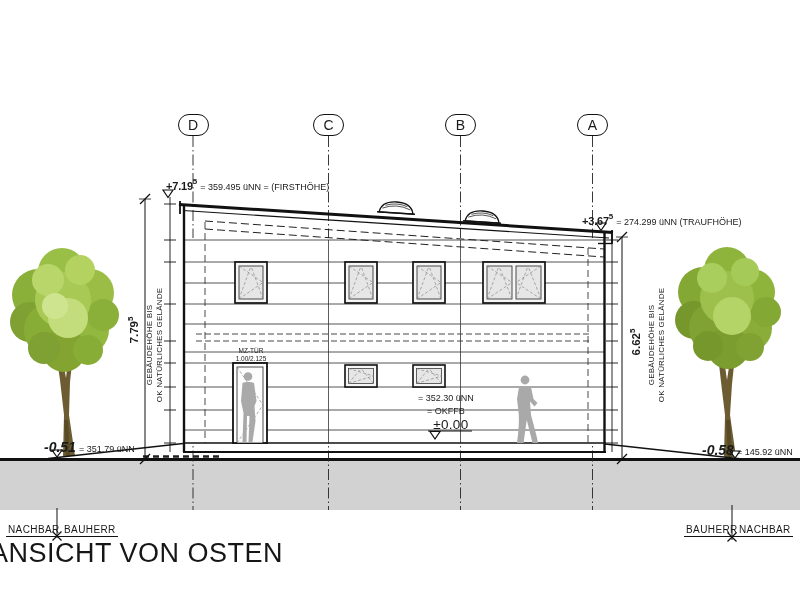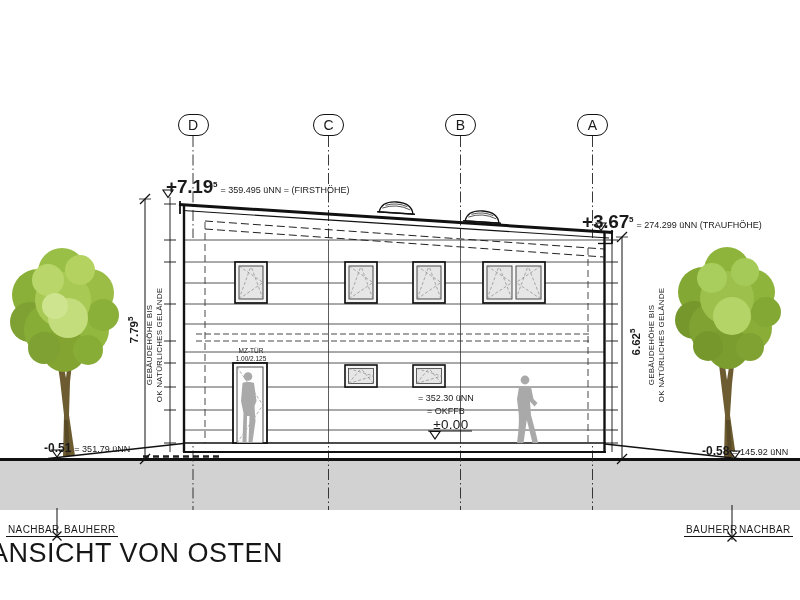"+7.19" .lvl-big { font-size: 19px -> 11px }
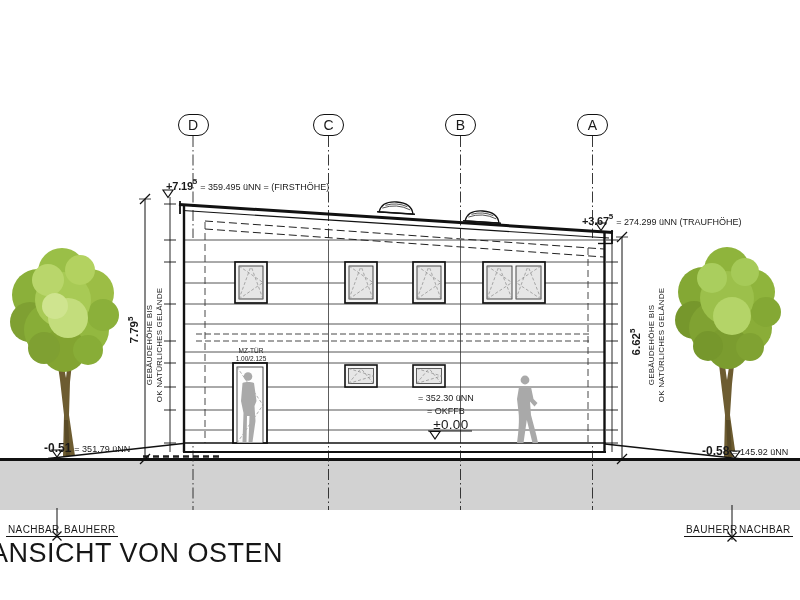"-0.51" .lvl-mid { font-size: 12px -> 14px; font-style: none -> italic }
